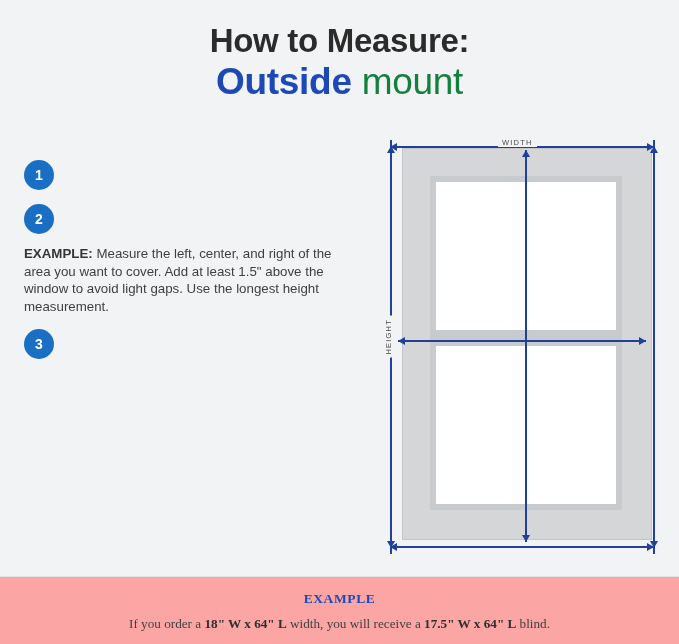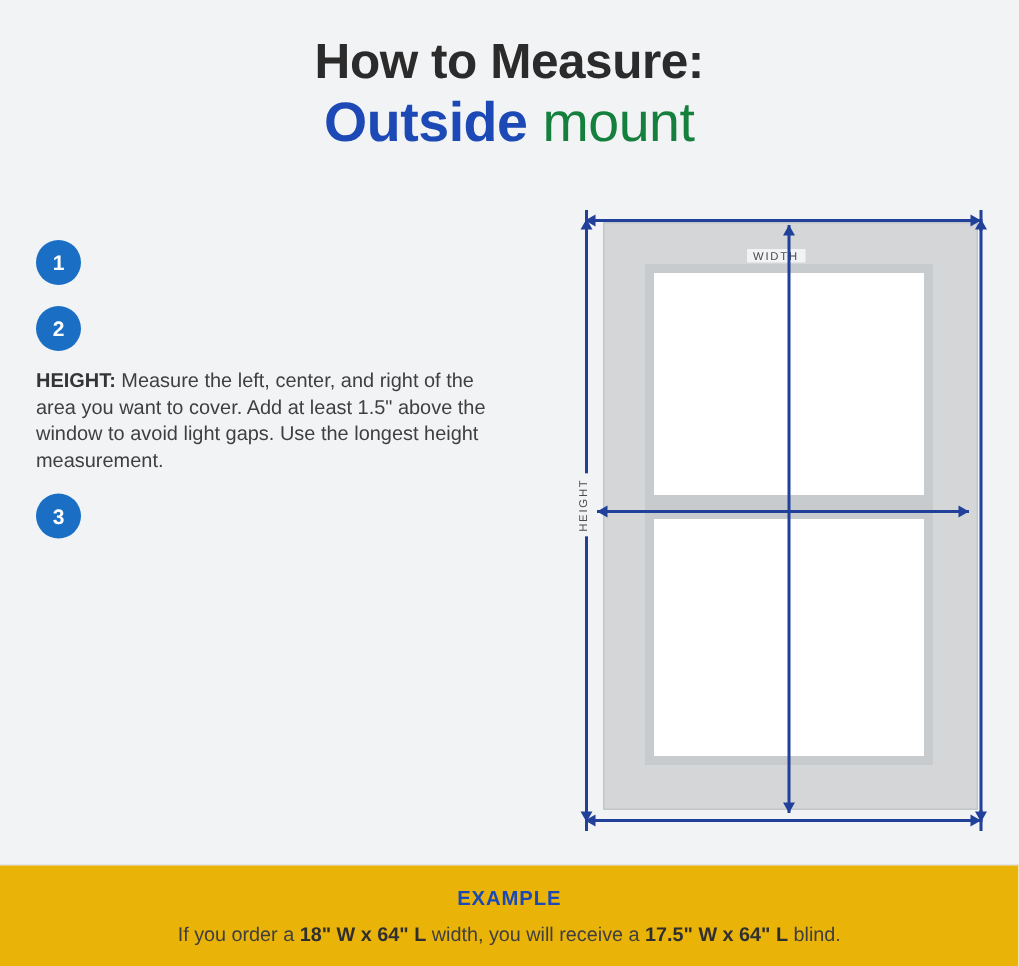"WIDTH" div.label-width { margin-top: 28px -> none }
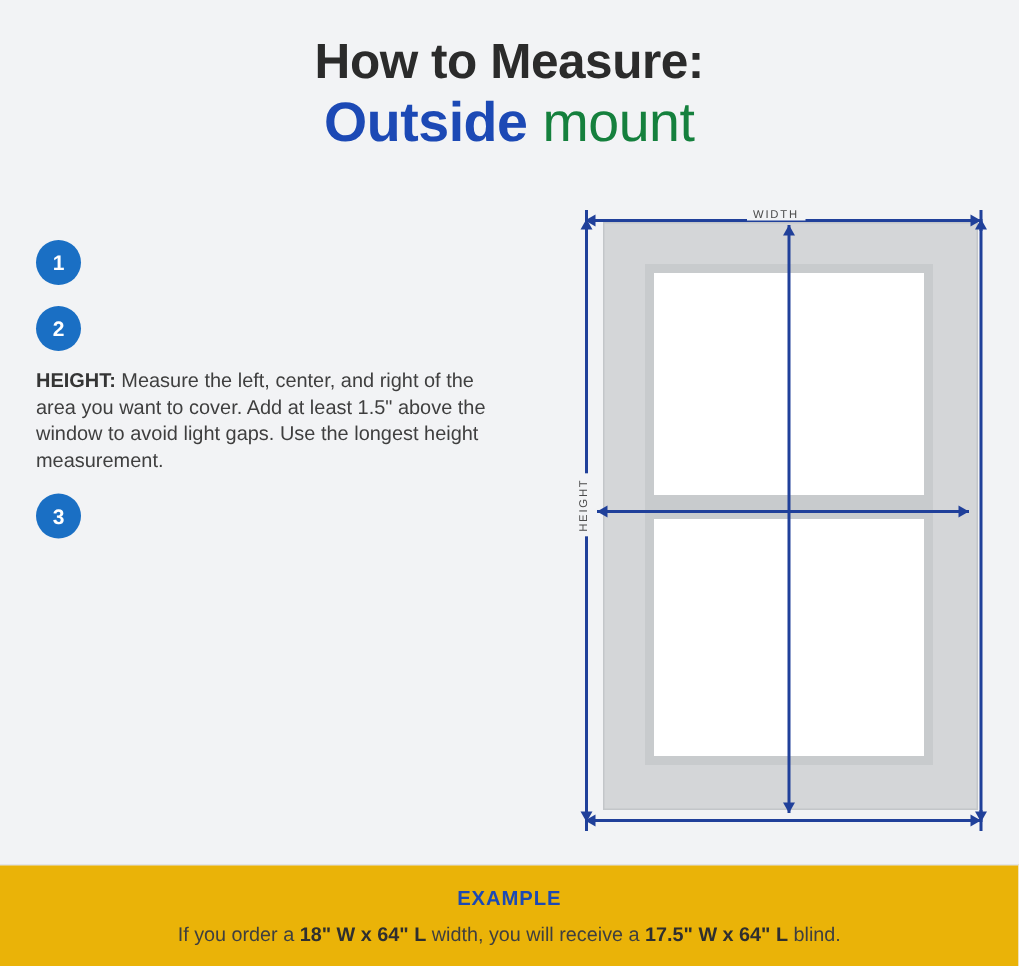"HEIGHT:" b { text: HEIGHT -> EXAMPLE }
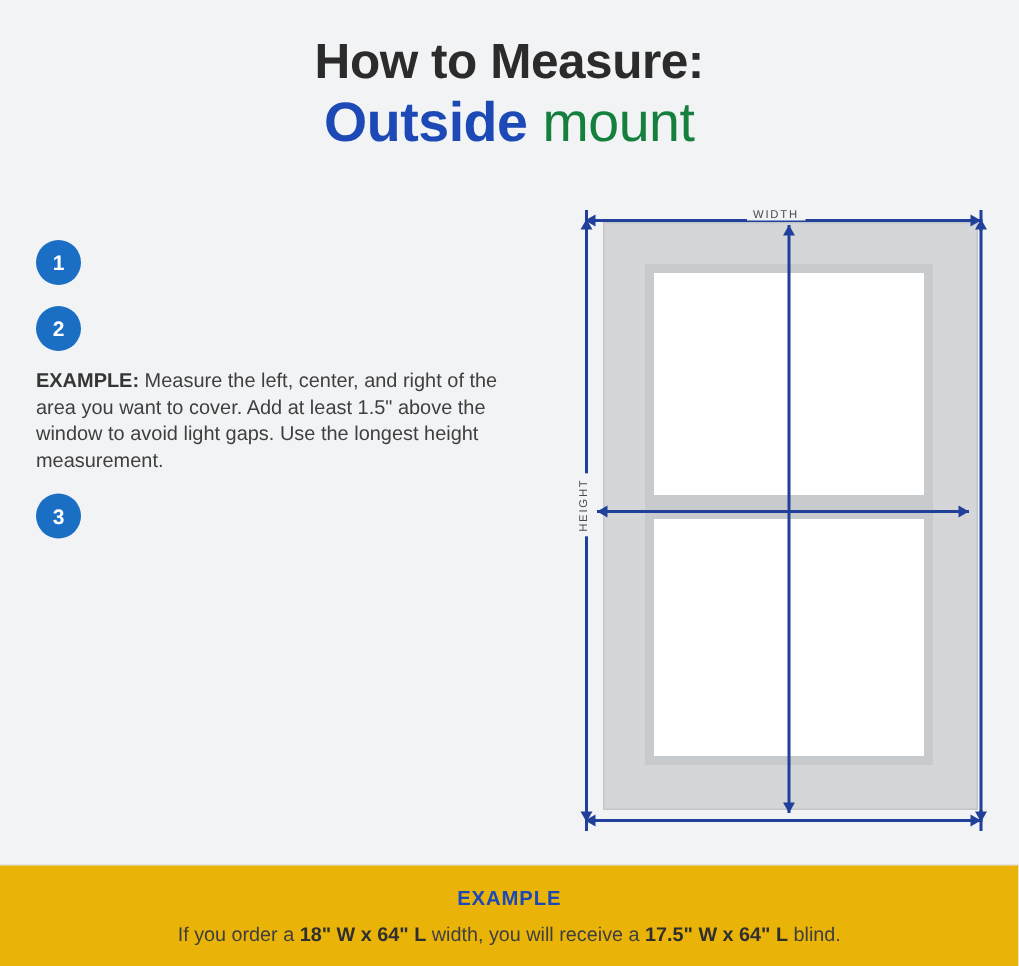"EXAMPLE" .footer { background: #eab308 -> #fca5a5; font-family: none -> Liberation Serif, serif }
